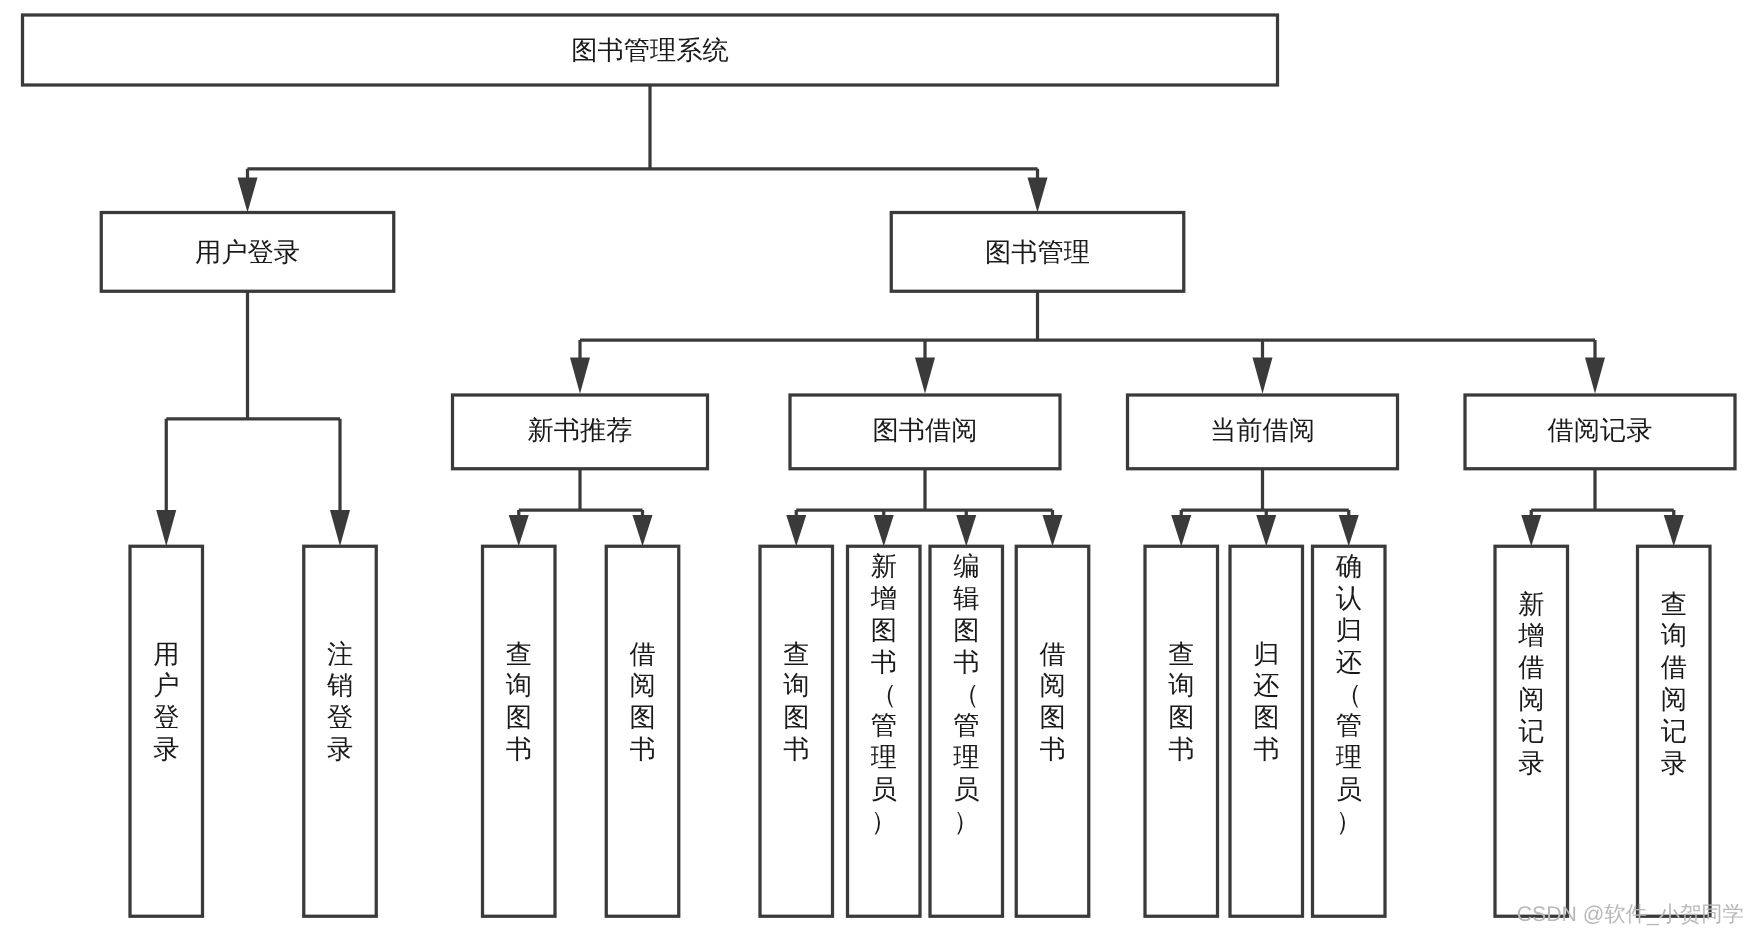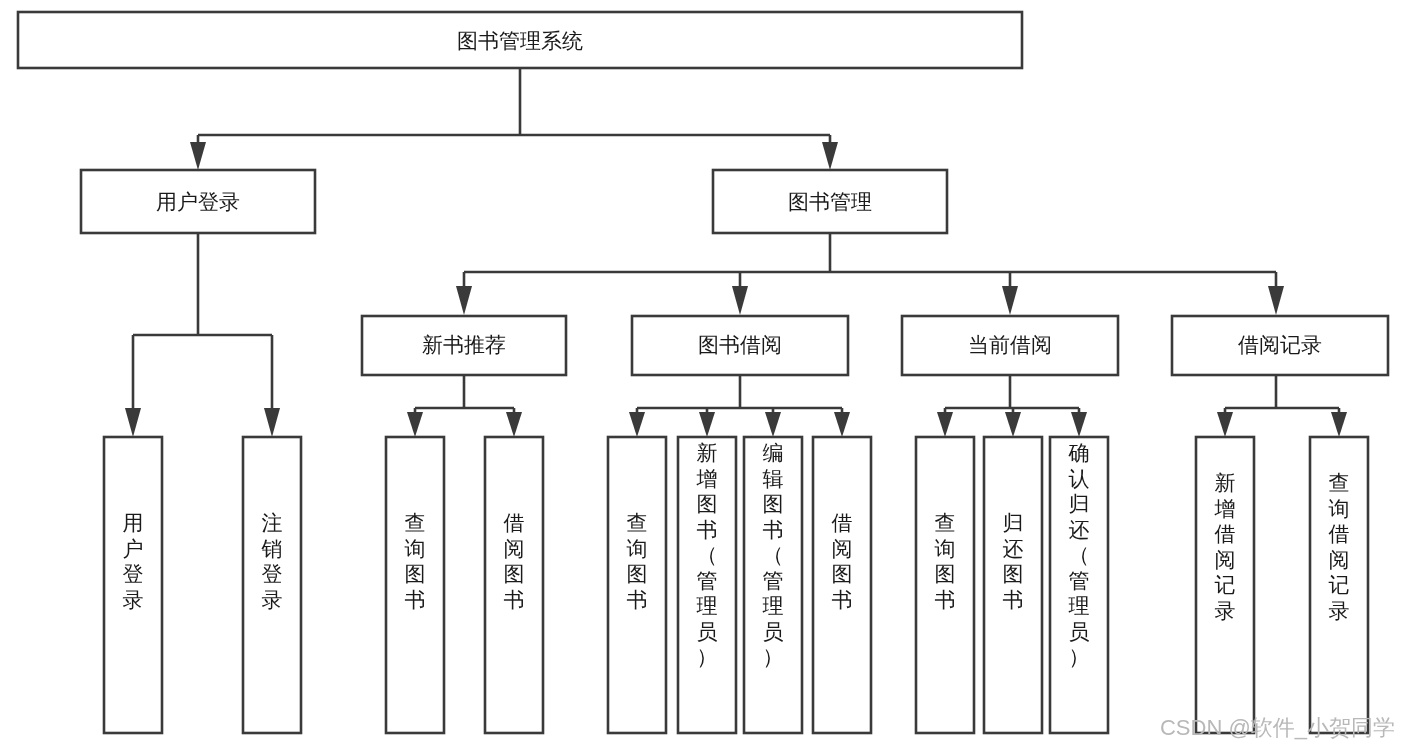"CSDN @软件_小贺同学" .watermark { font-size: 22px -> 17px }
